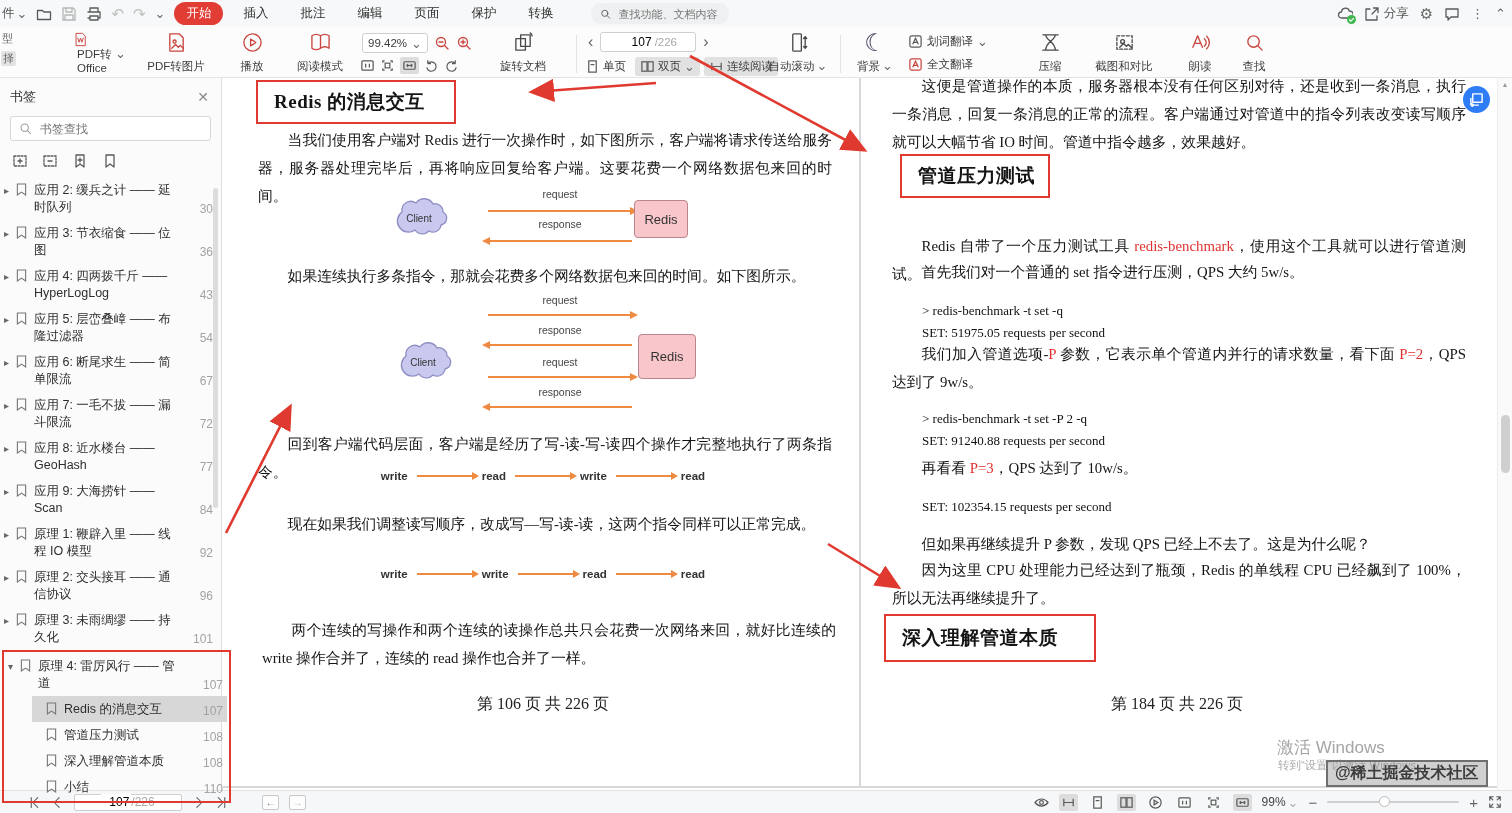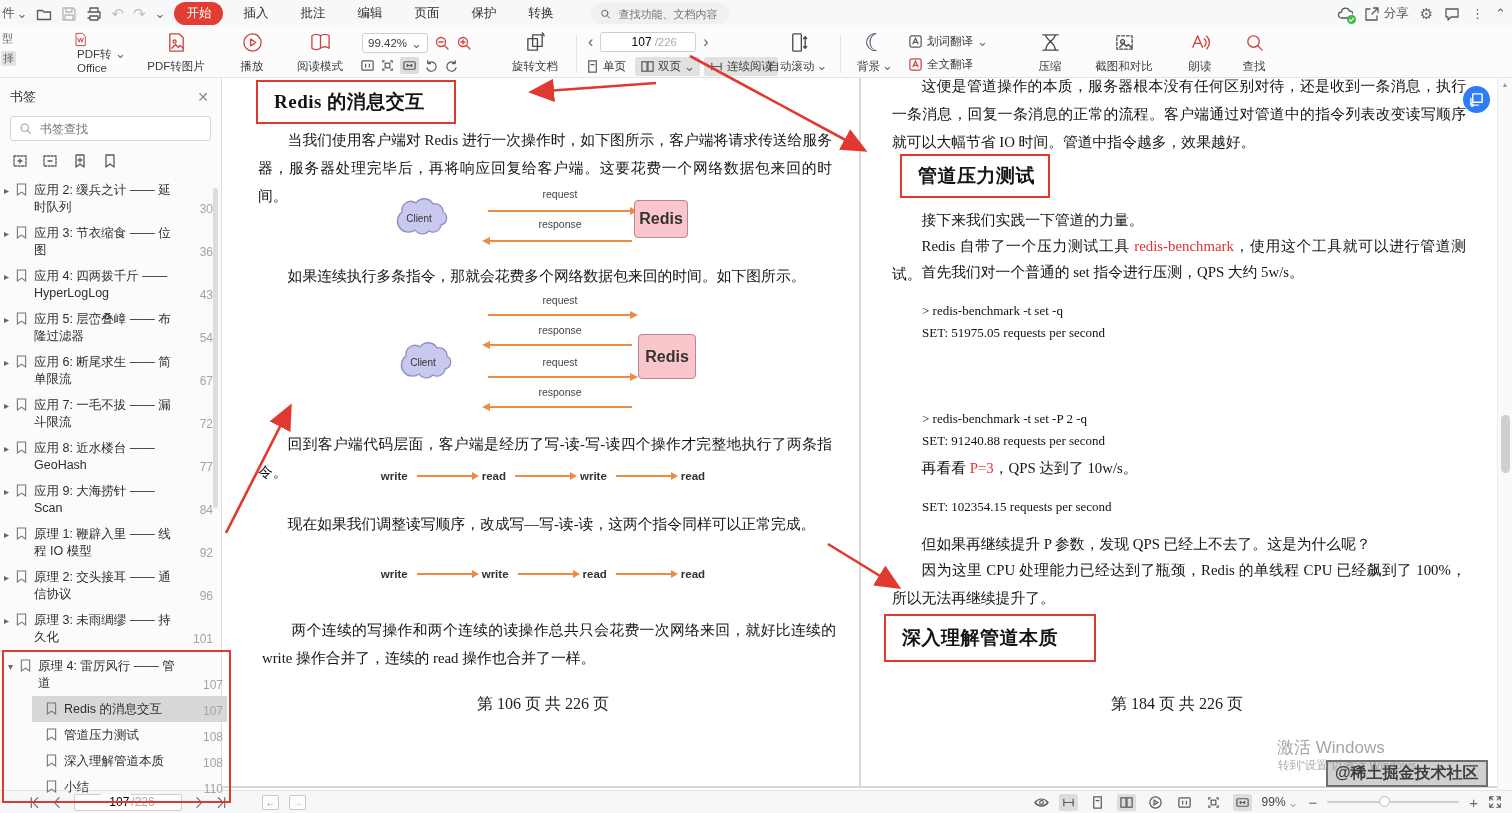"旋转文档" div.tb-col { left: 506px -> 494px }
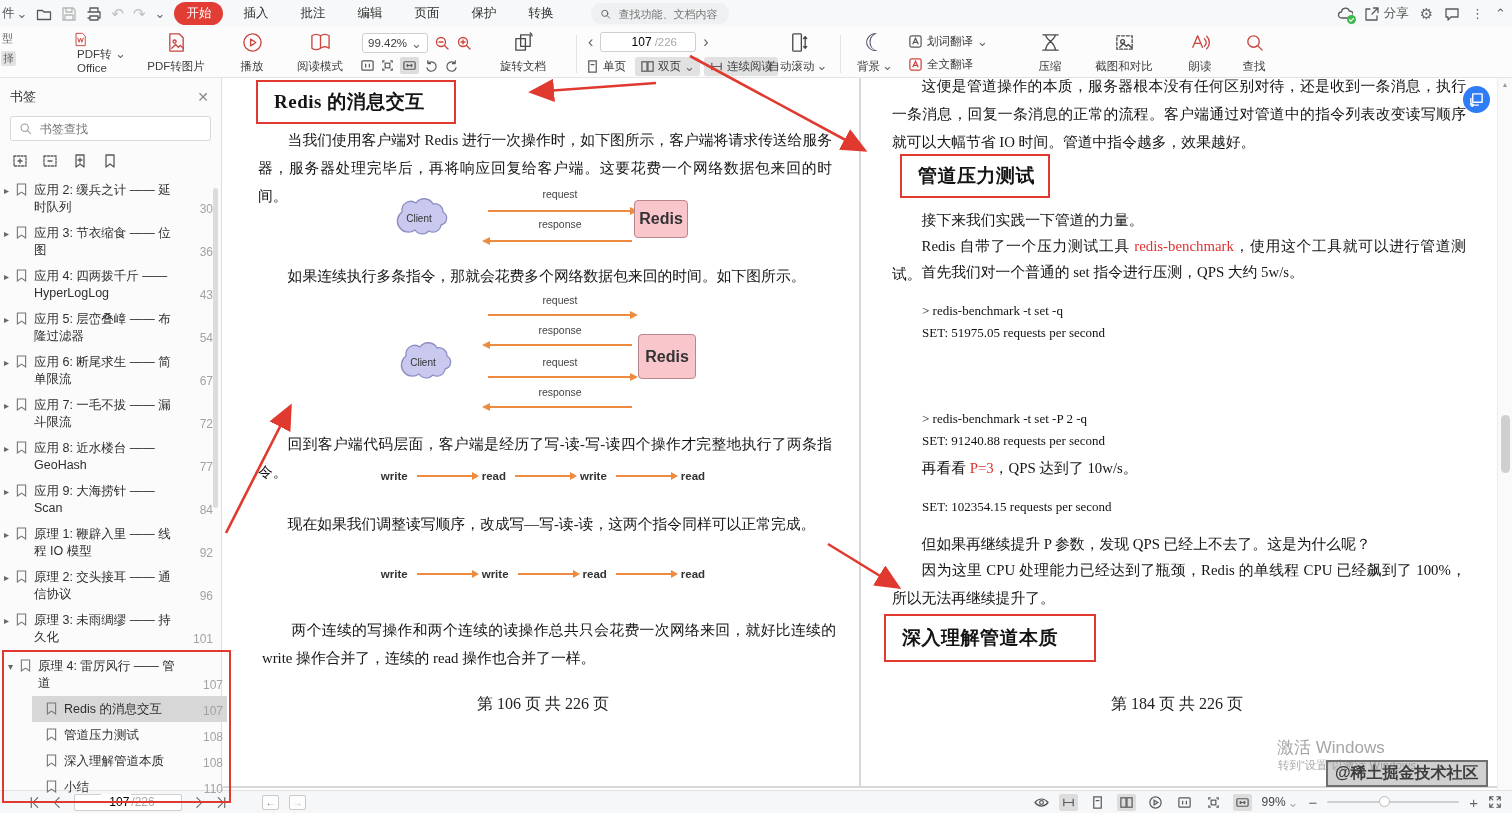"Redis" .redisbox { font-size: 16px -> 13px; font-weight: bold -> none }
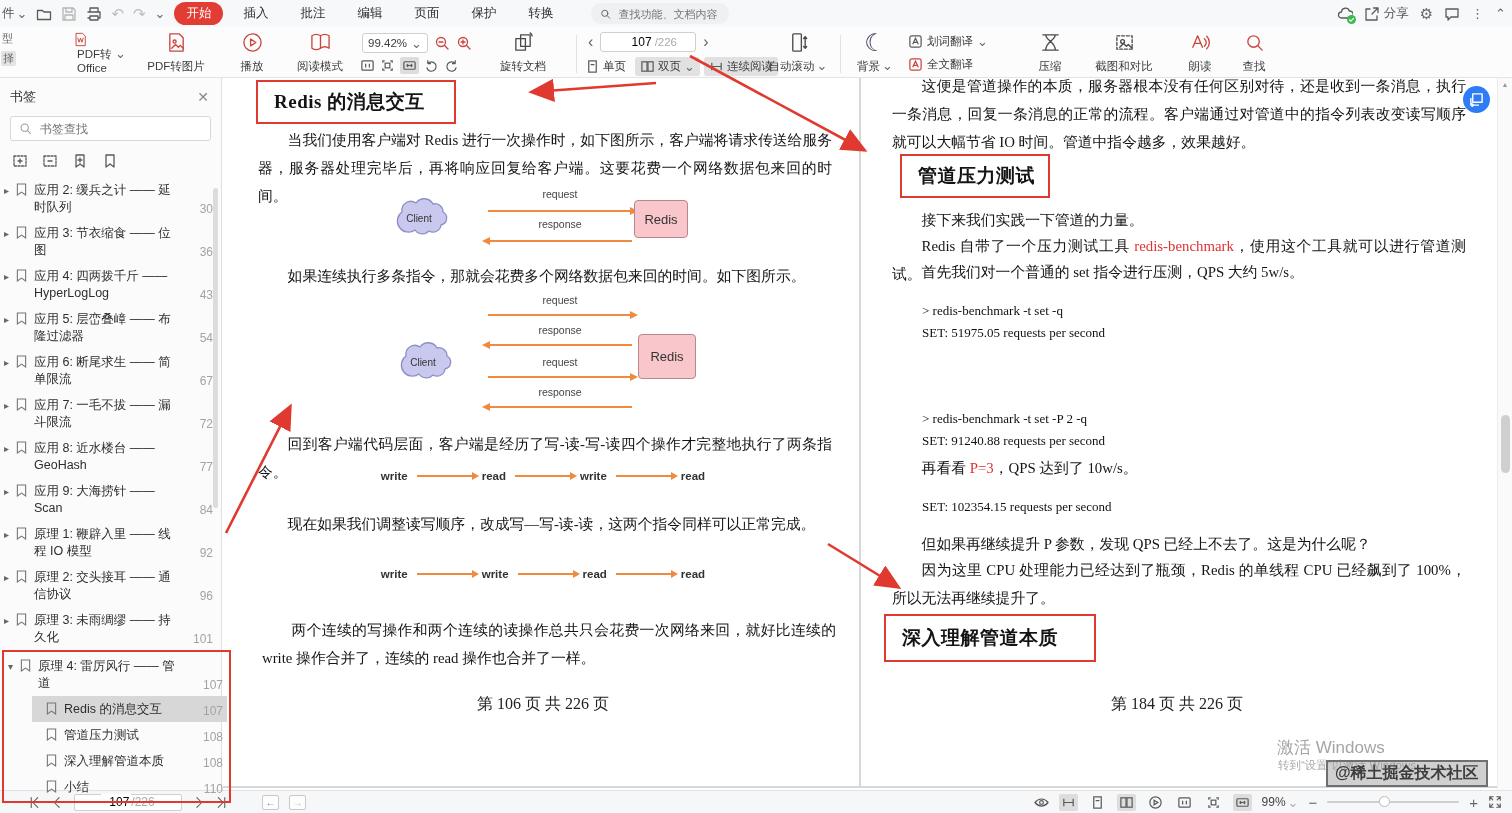"接下来我们实践一下管道的力量。" p.ind { html: <p>接下来我们实践一下管道的力量。</p> -> none }
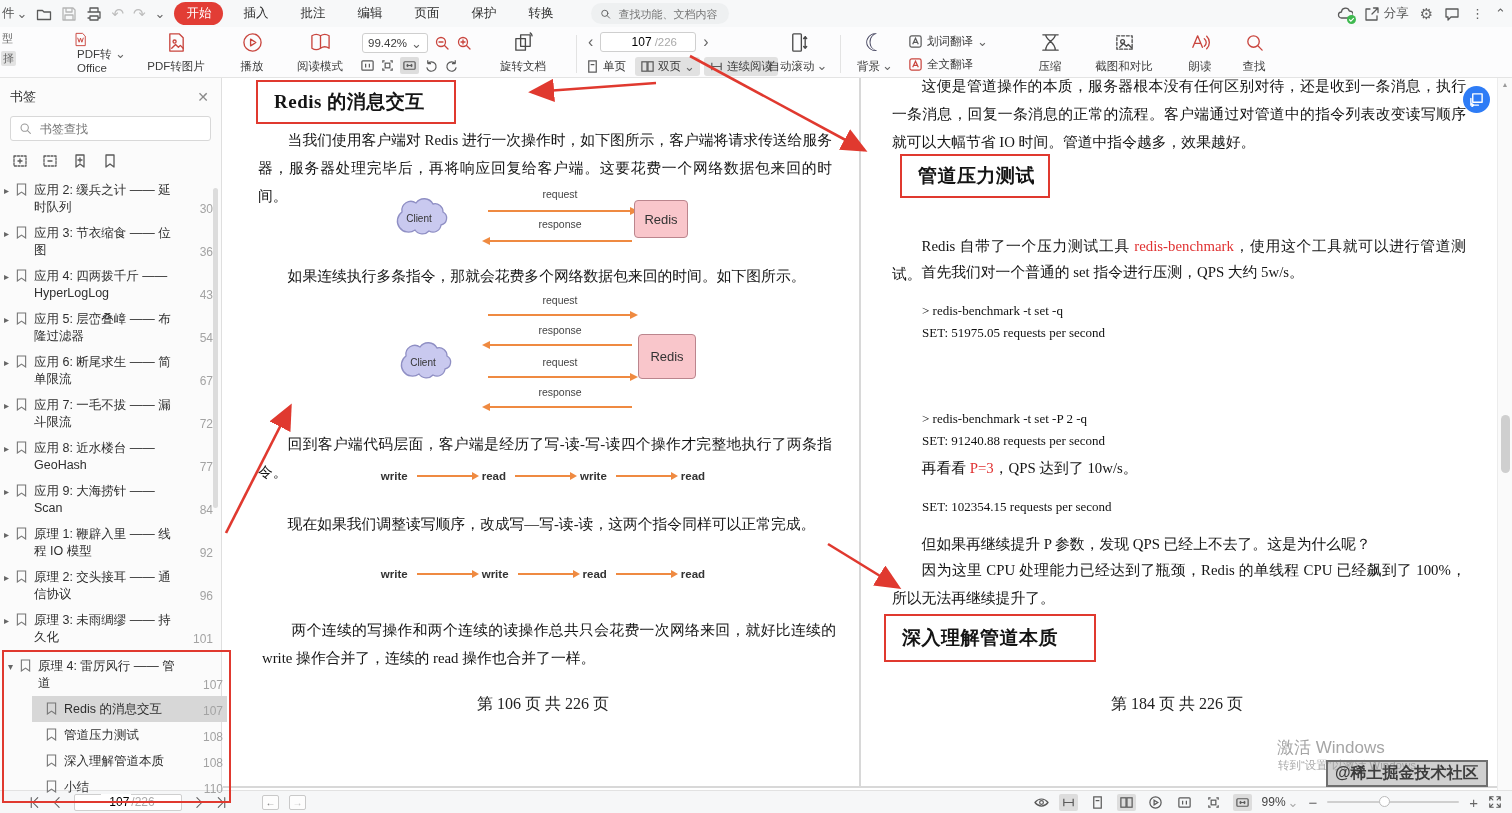"我们加入管道选项-P 参数，它表示单个管道内并行的请求数量，看下面" p.ind { html: none -> <p><span>我们加入管道选项-</span><span>P</span><span> 参数，它表示单个管道内并行的请求数量，看下面 </span><span>P=2</span><span>，QPS 达到了 9w/s。</span></p> }
